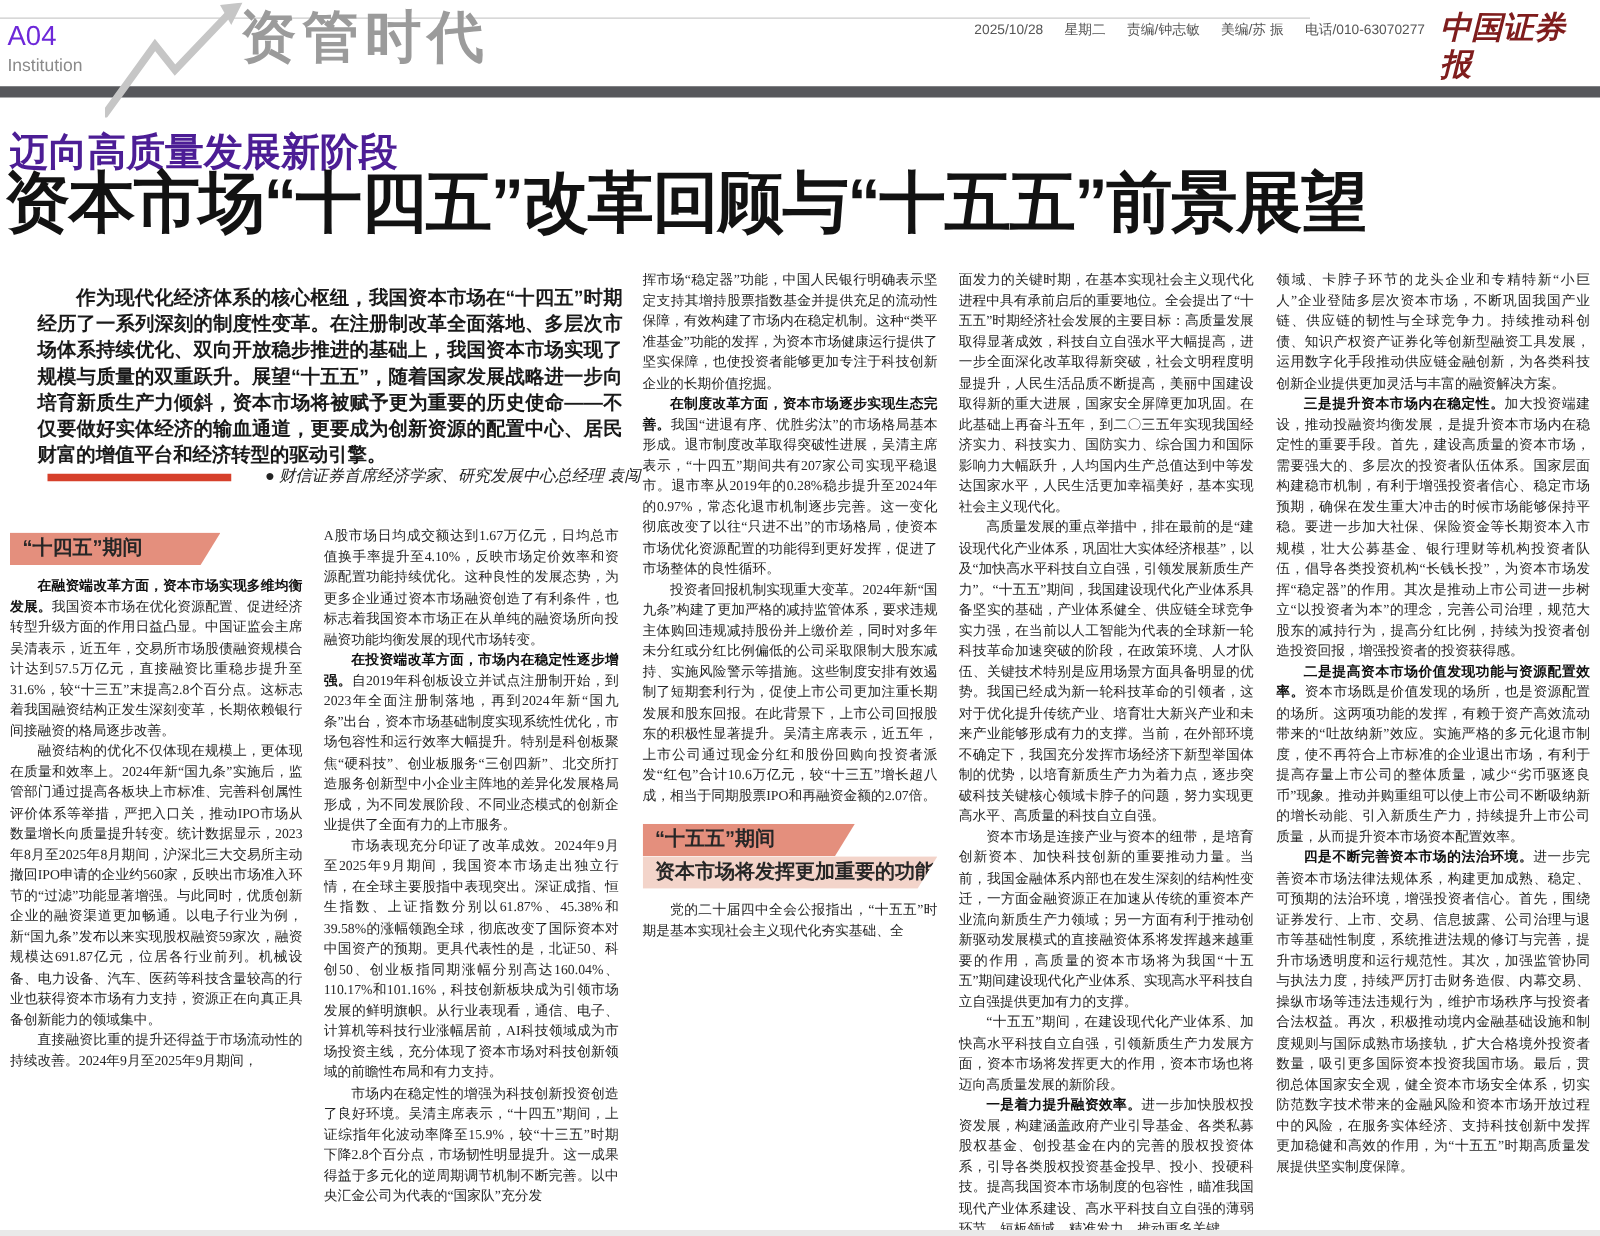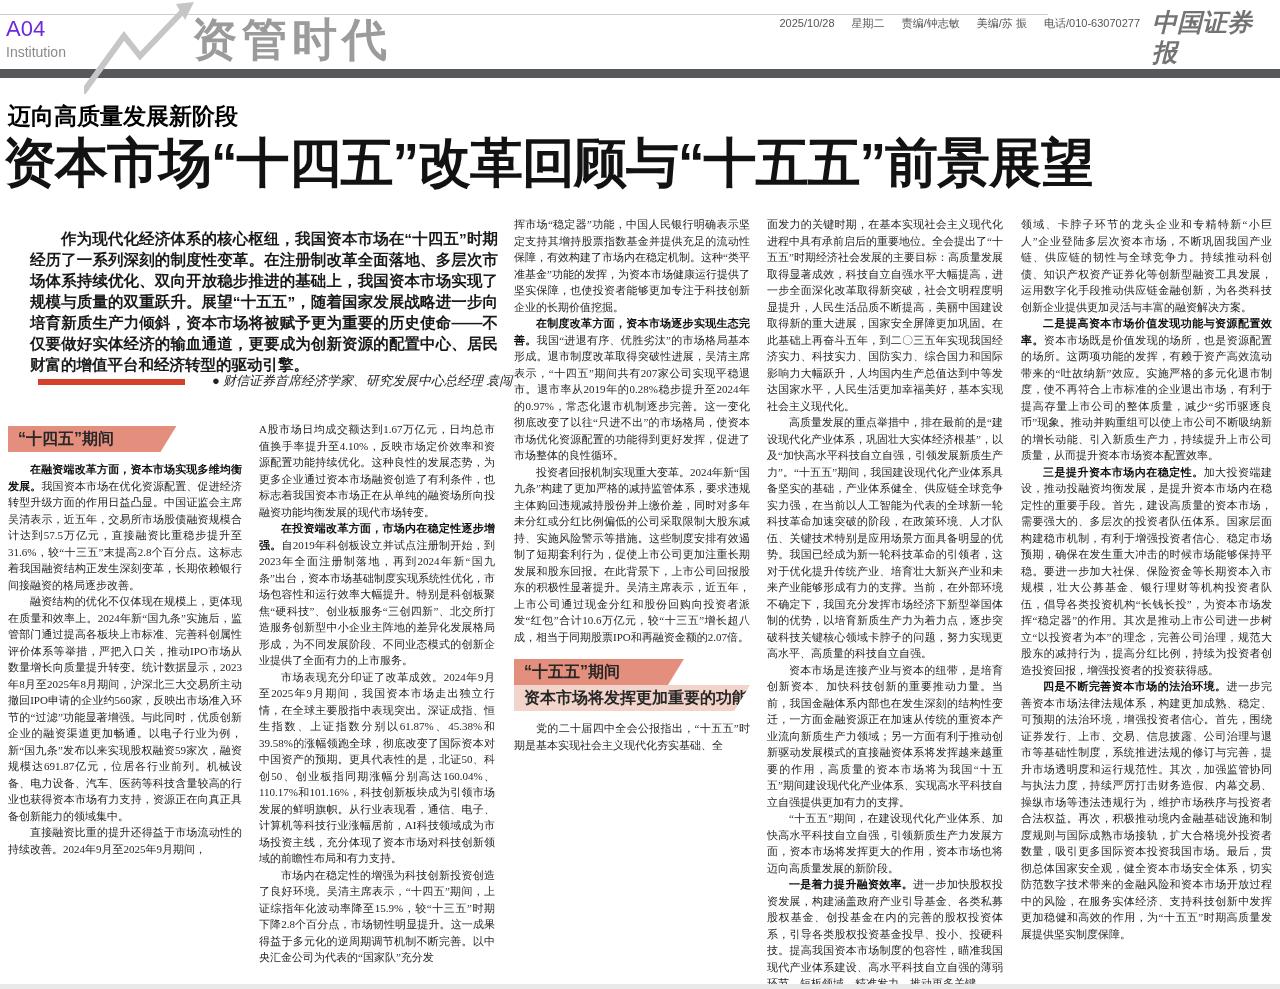"资管时代" .section-cn { top: 14px -> 4px }
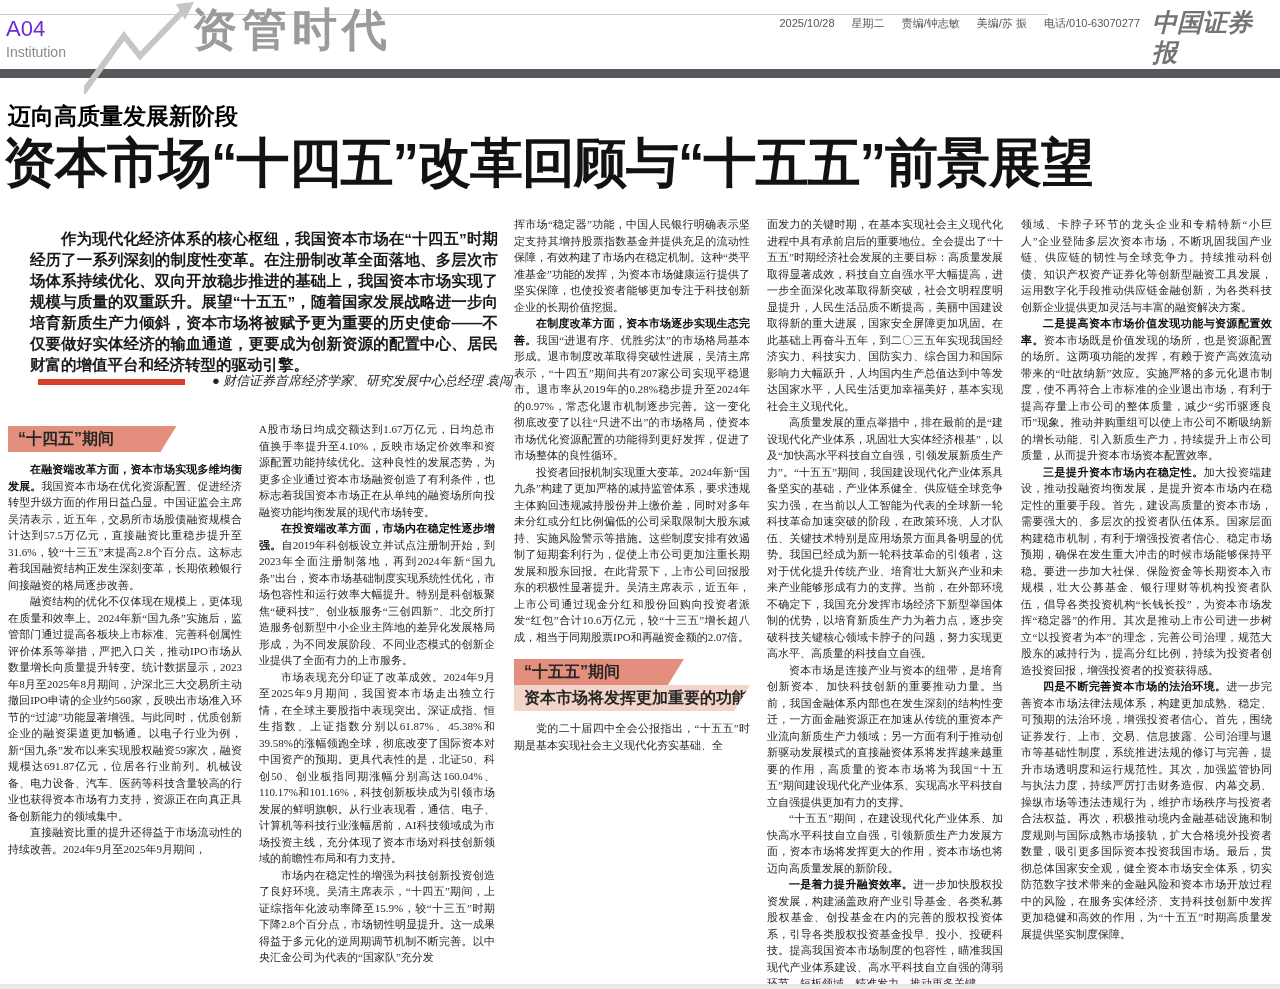"中国证券报" .logo { color: #737373 -> #7f1d1d }
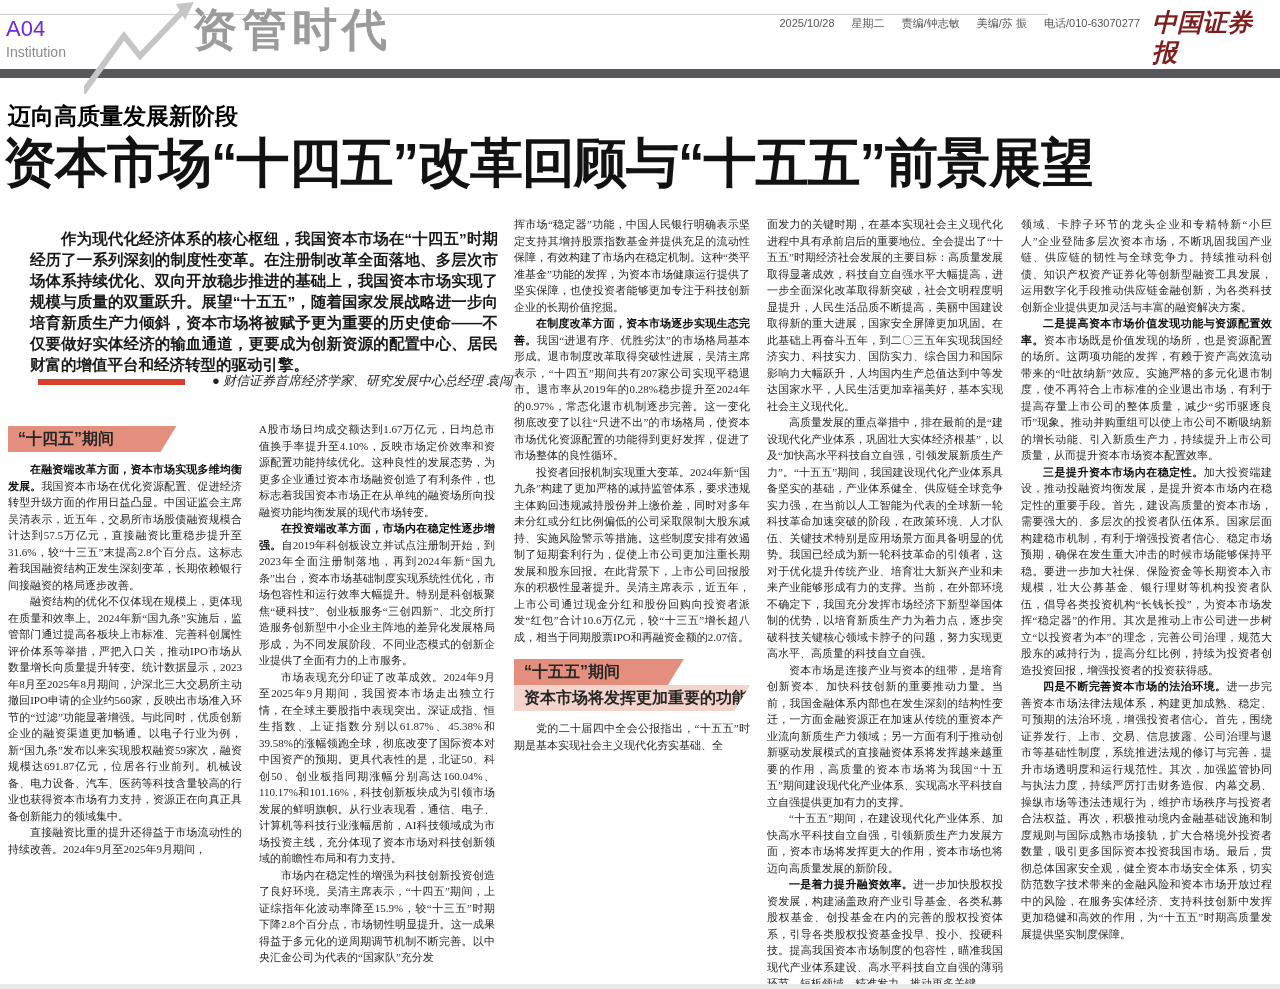"迈向高质量发展新阶段" .kicker { color: #000000 -> #4c1d95; font-size: 23px -> 31px }
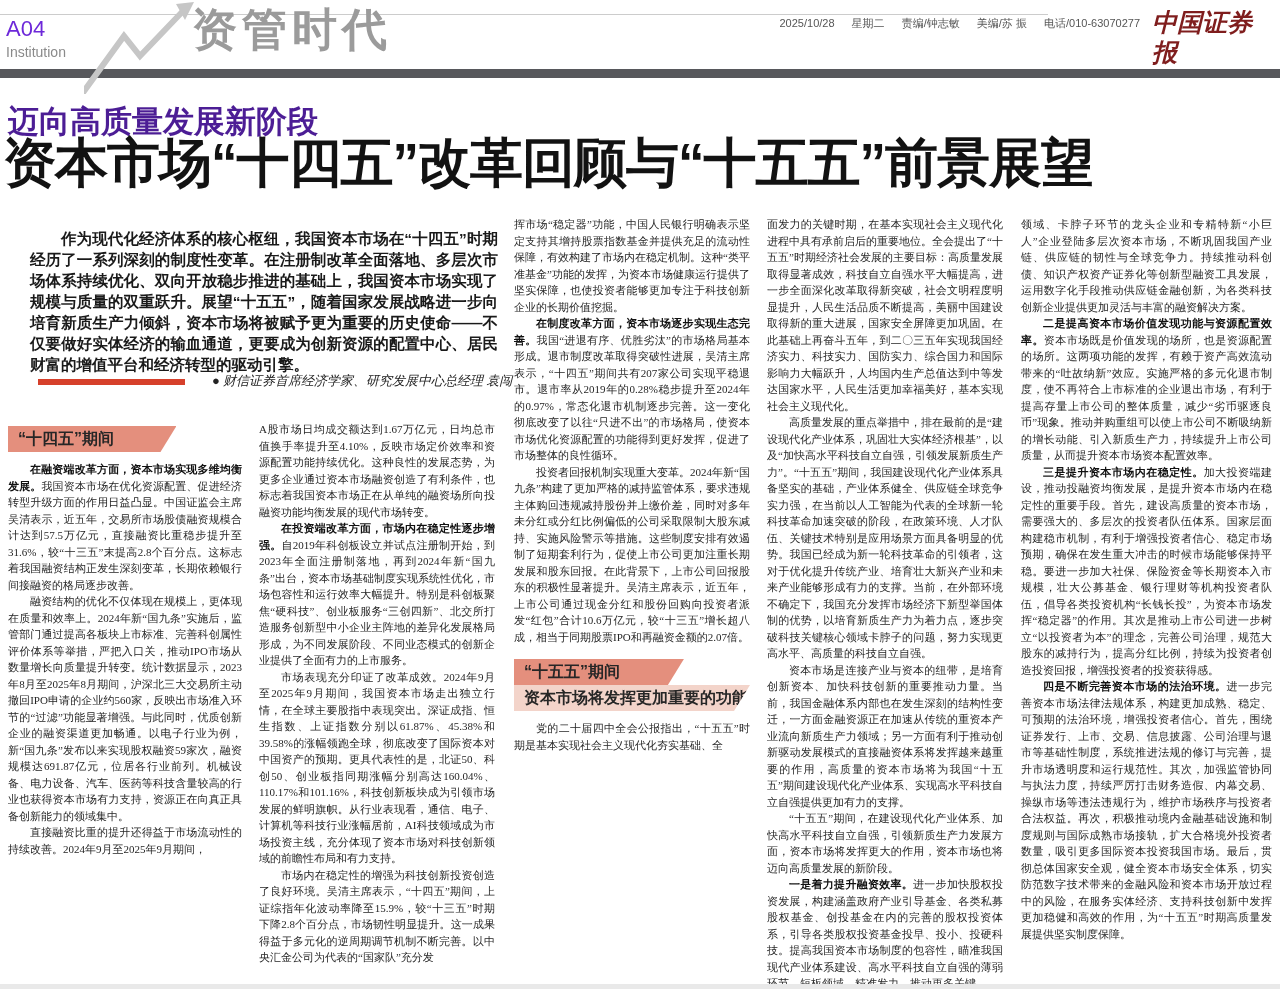"二是提高资本市场价值发现功能与资源配置效率。资本市场既是价值发现的场所，也是资源" p { order: before "三是提升资本市场内在稳定性。加大投资端建设，推动投融资均衡发展，是提升资本市场内" -> after "三是提升资本市场内在稳定性。加大投资端建设，推动投融资均衡发展，是提升资本市场内" }
